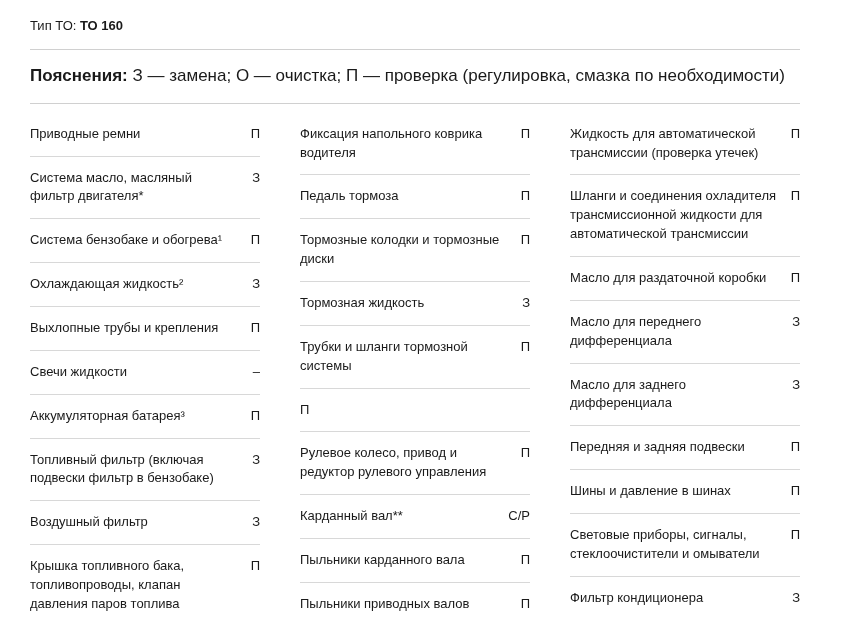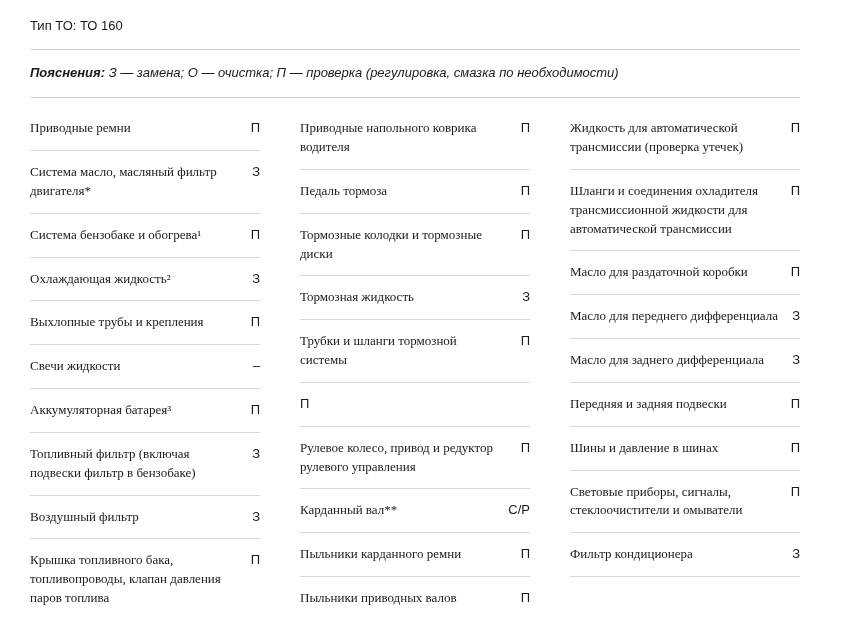"ТО 160" .type-row .bold { font-weight: normal -> bold }
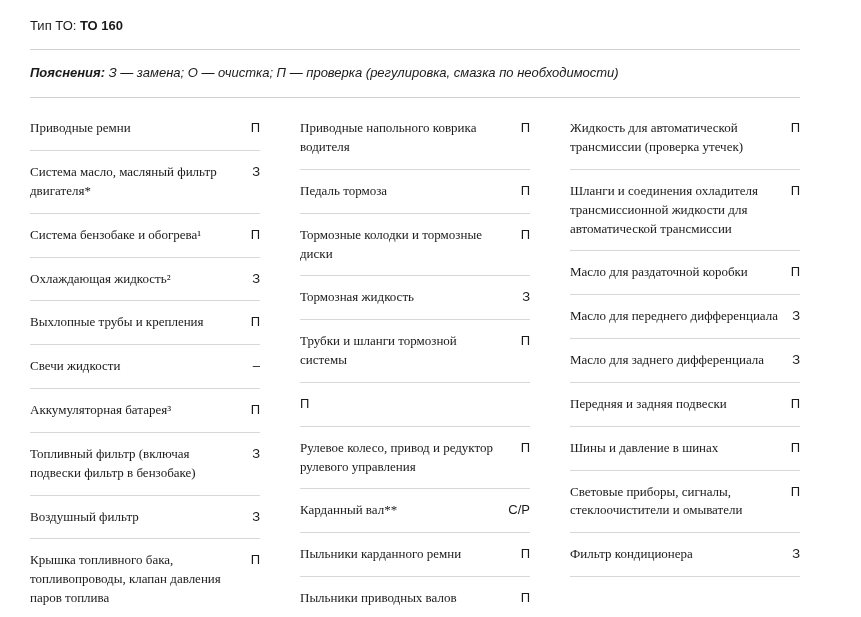"Пояснения: З — замена; О" .legend-row { font-size: 13px -> 17px; font-style: italic -> none }
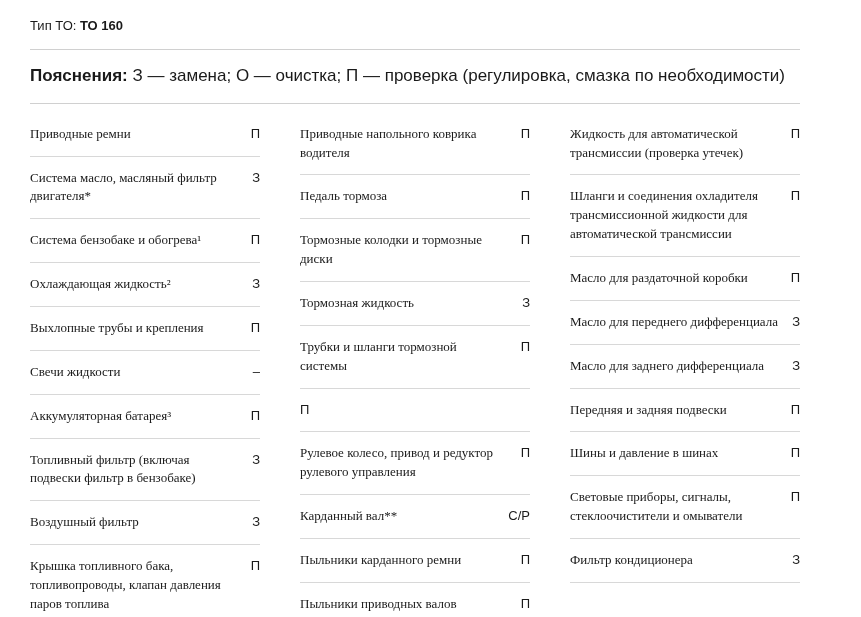"Приводные ремни" .row .label { font-family: Liberation Serif, serif -> none }
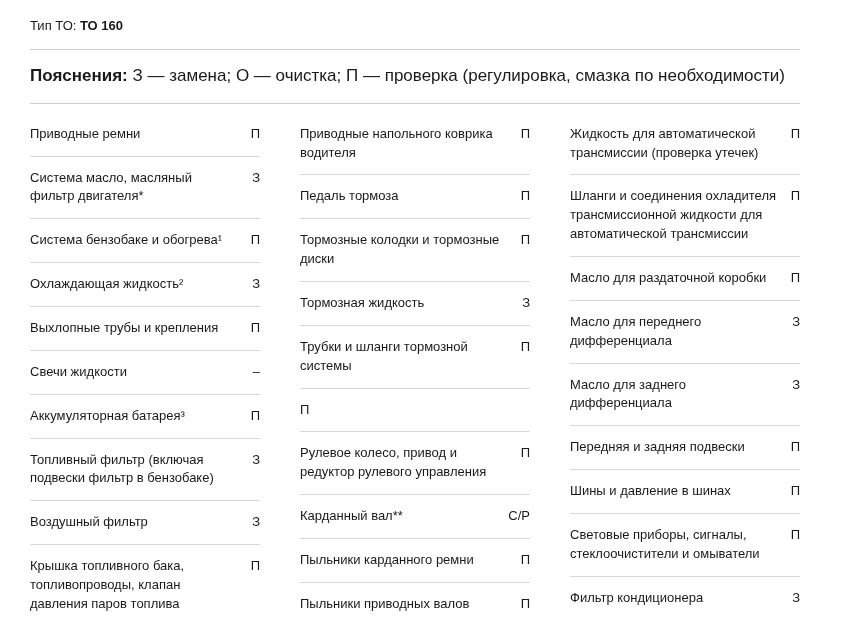"Приводные напольного коврика водителя" span.label { text: Приводные -> Фиксация }
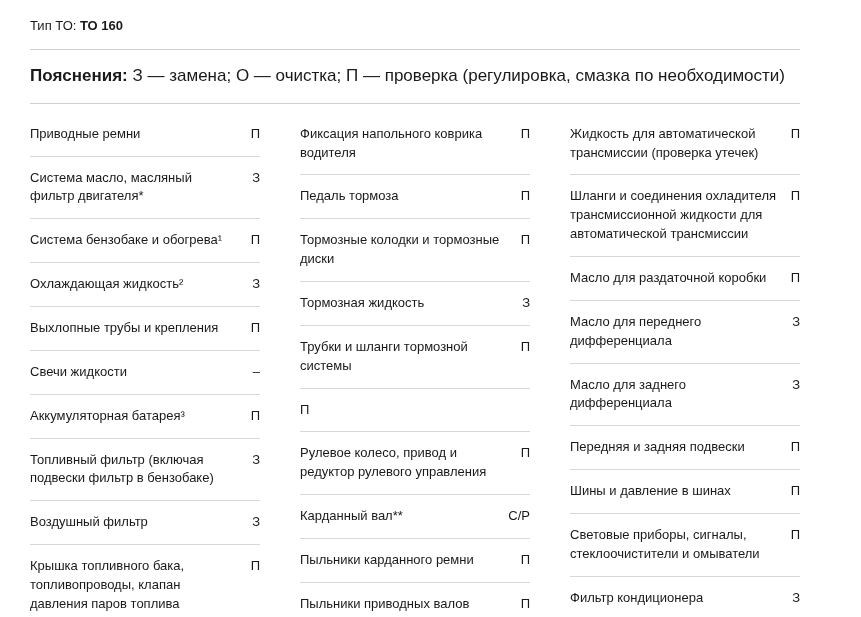"Пыльники карданного ремни" span.label { text: ремни -> вала }
